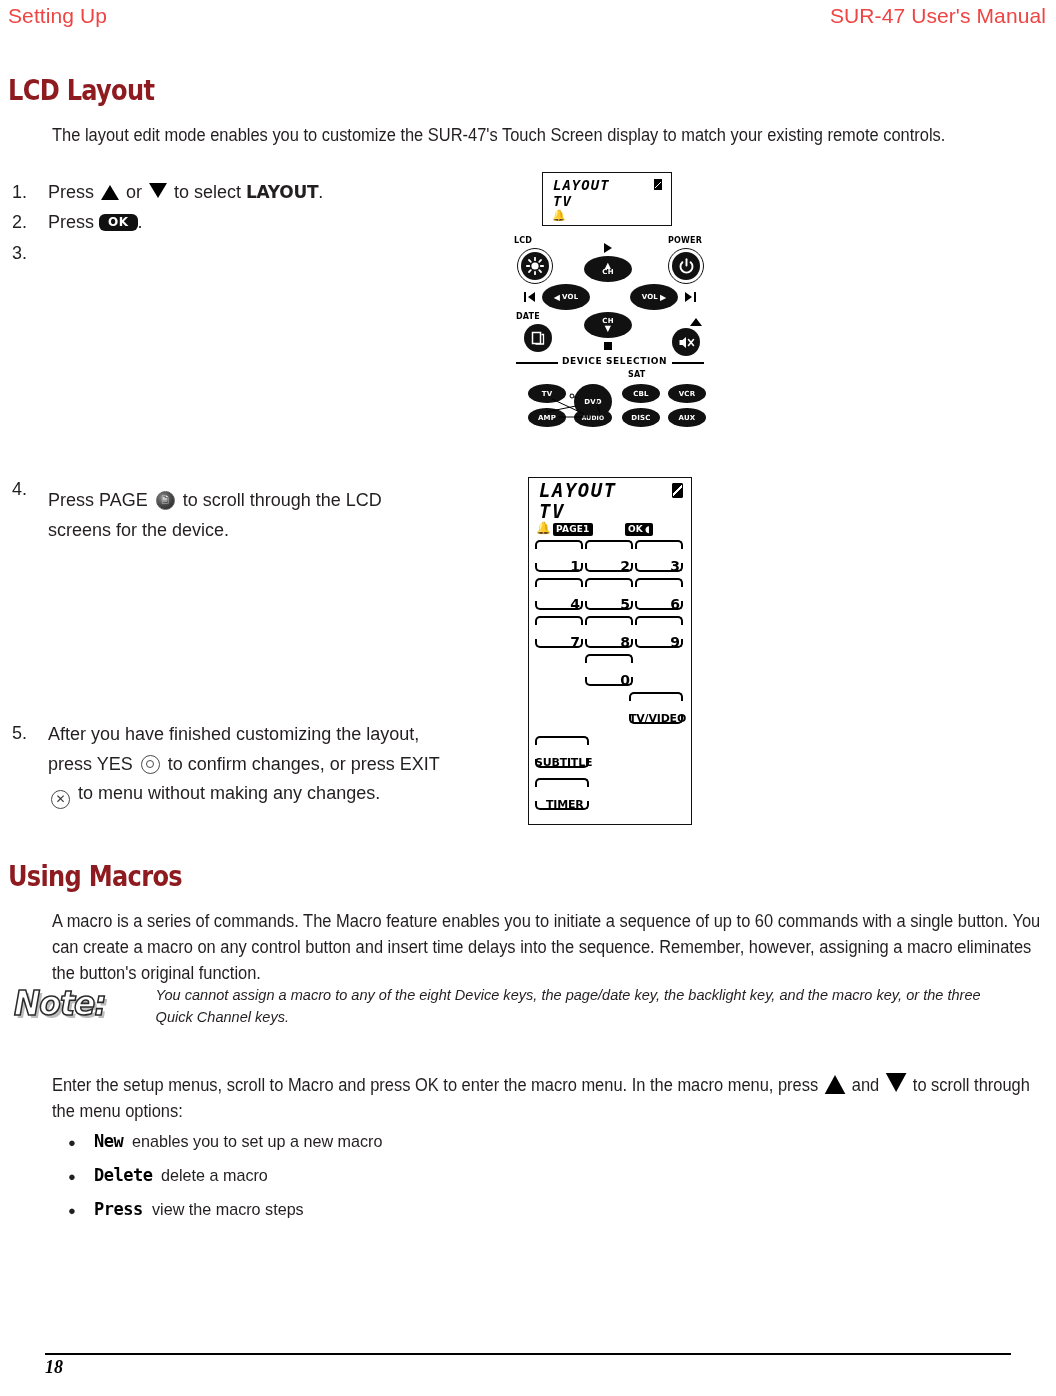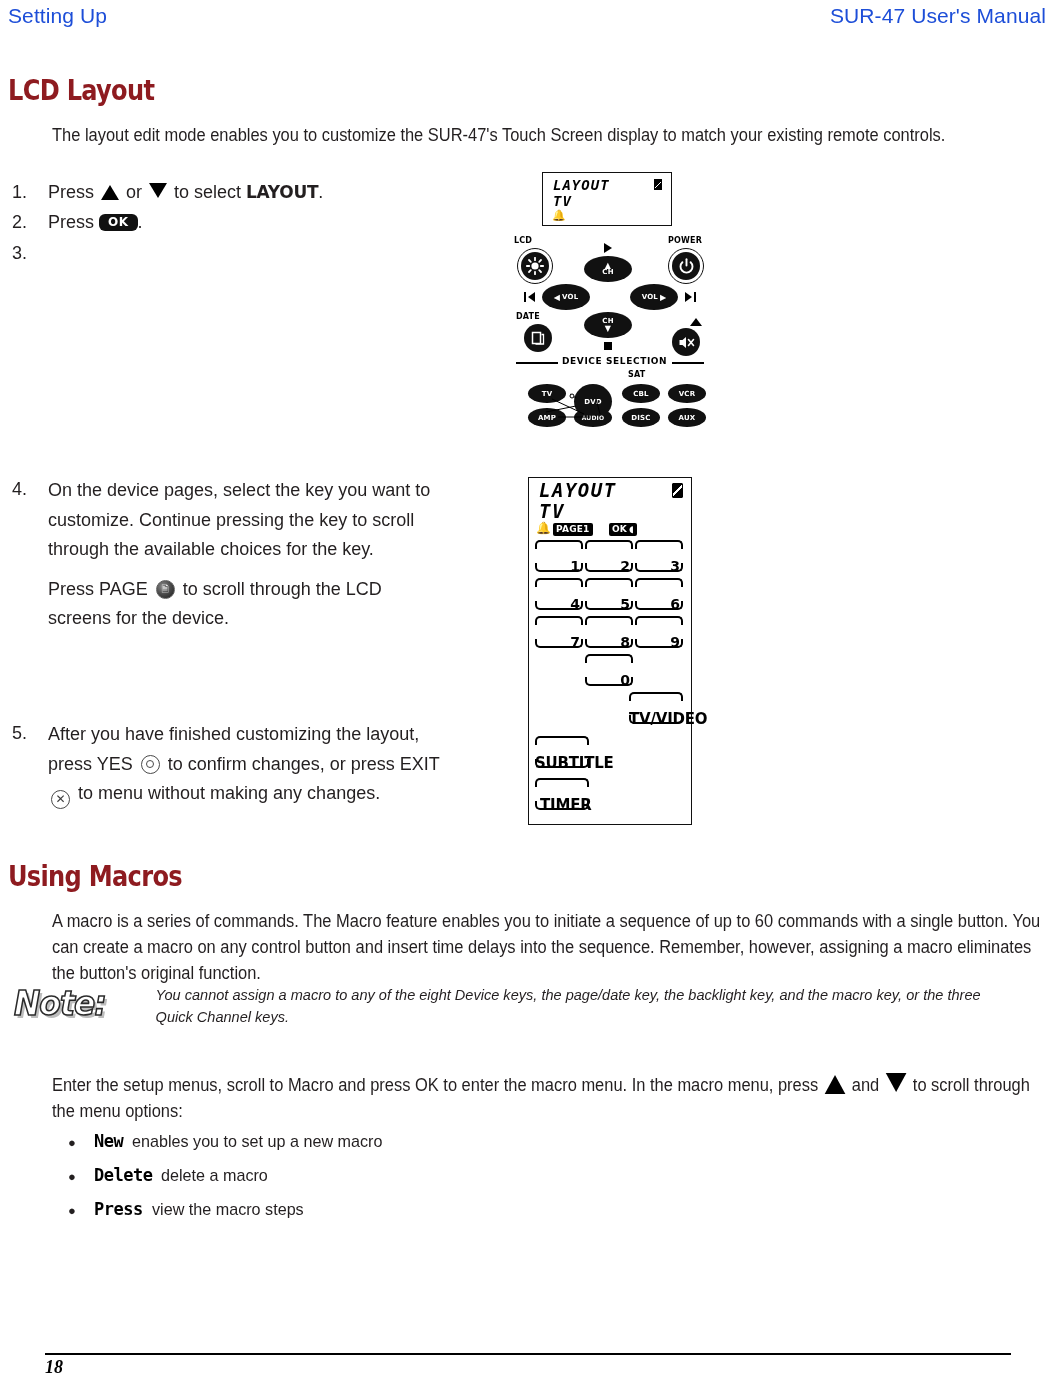"Setting Up" .page-header .hdr-text { color: #1d4ed8 -> #ef4444 }
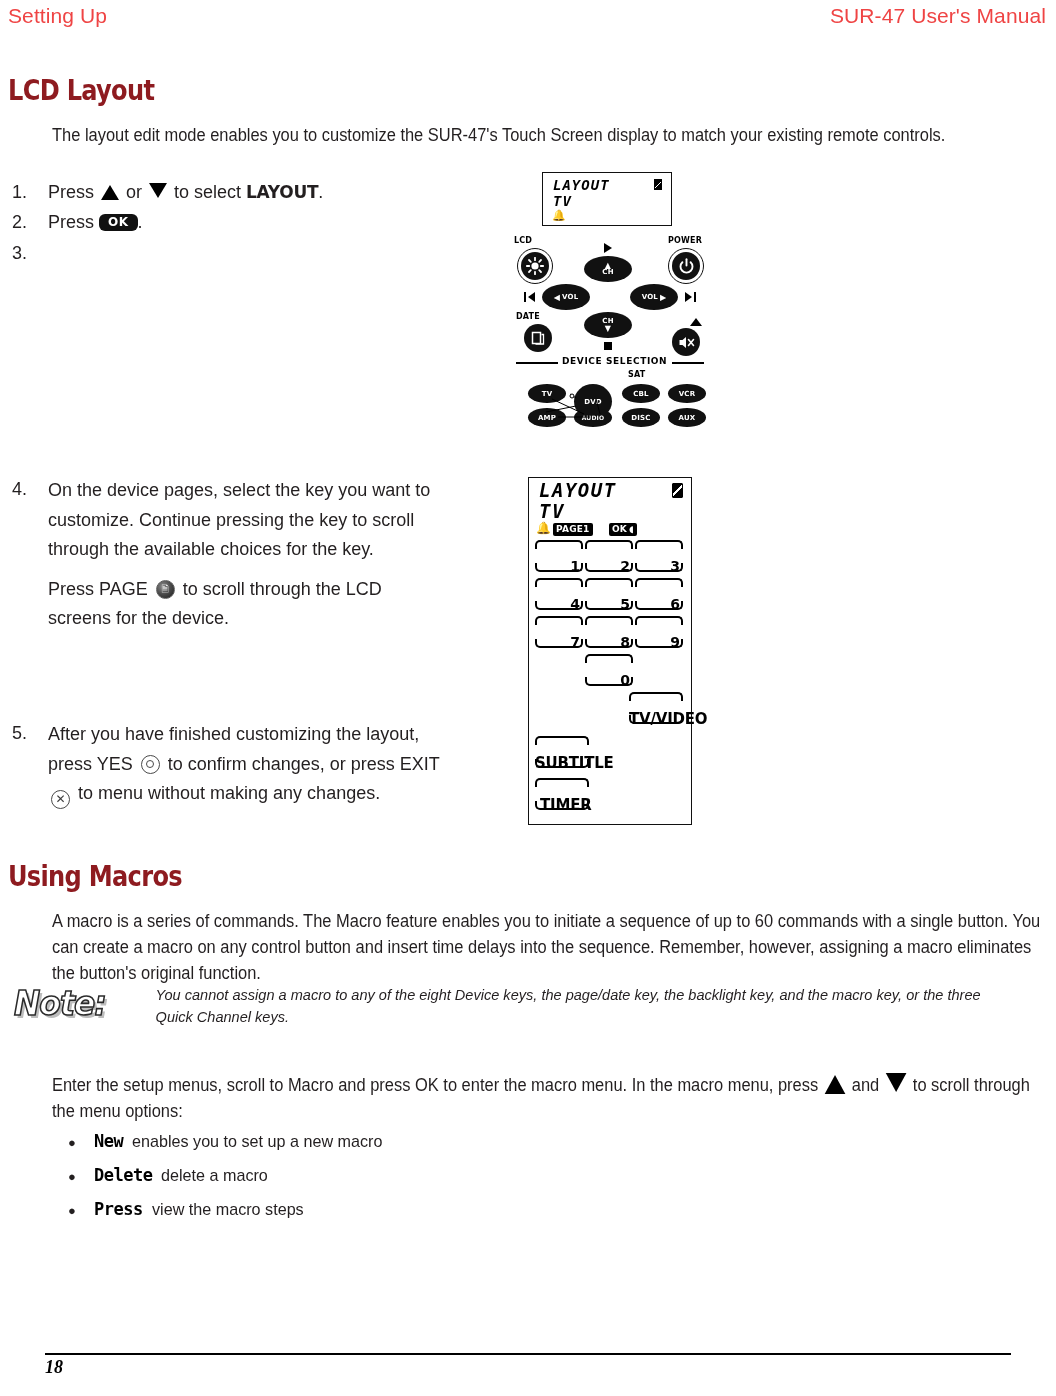"On the device pages, select" div { html: <div>On the device pages, select the key you want to customize. Continue pressing the key to scroll through the available choices for the key.</div> -> none }
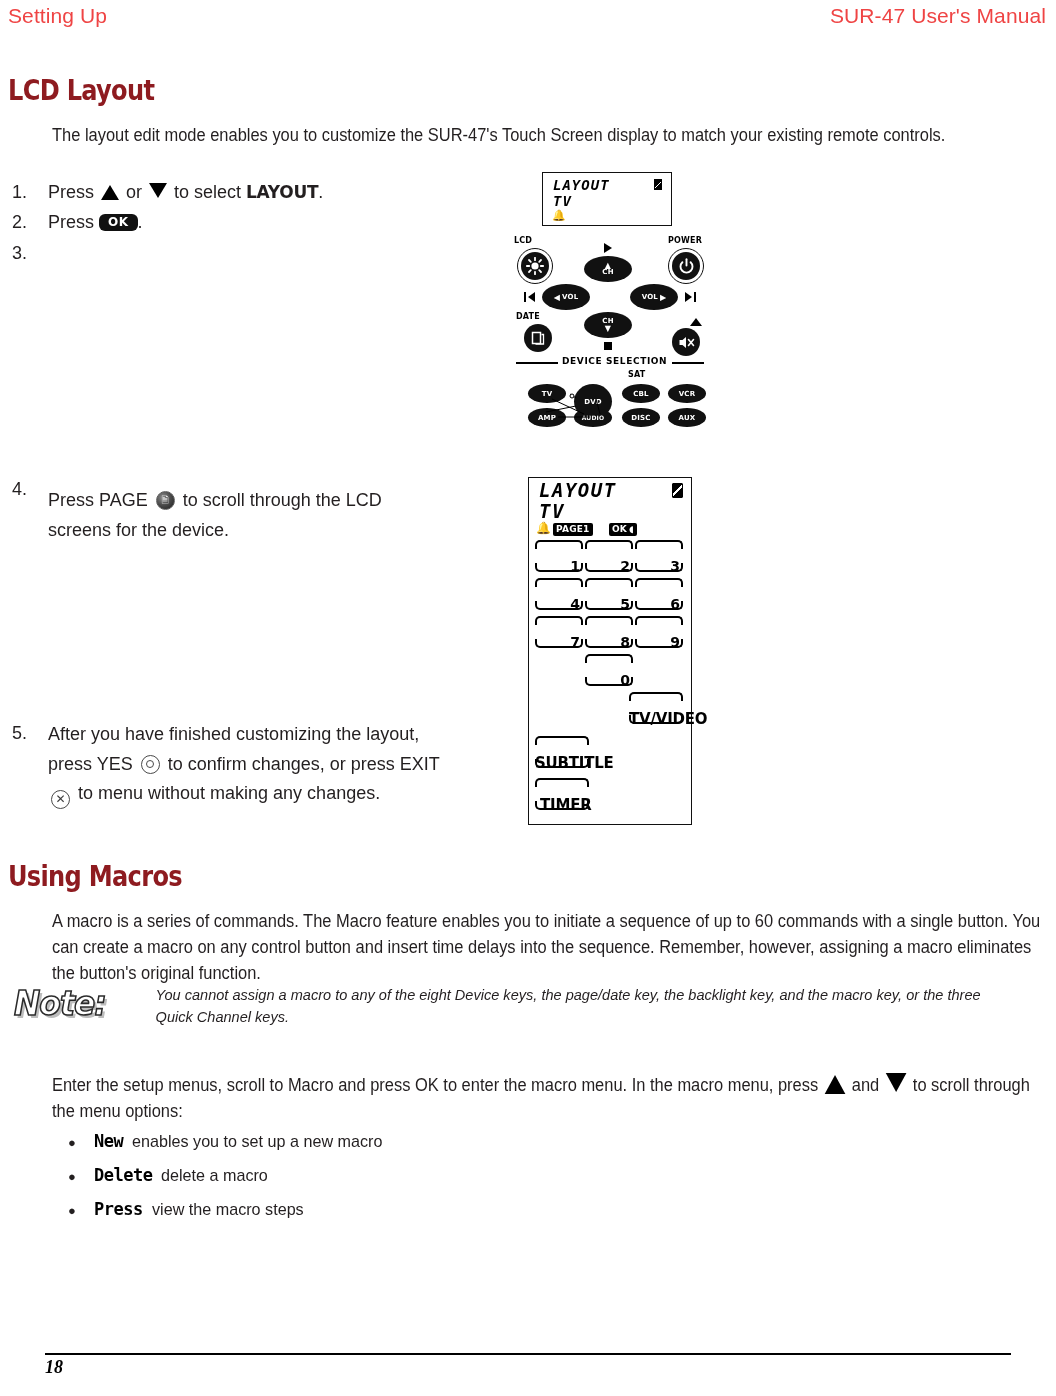"OK ◖" div.lp-tag { left: 80px -> 96px }
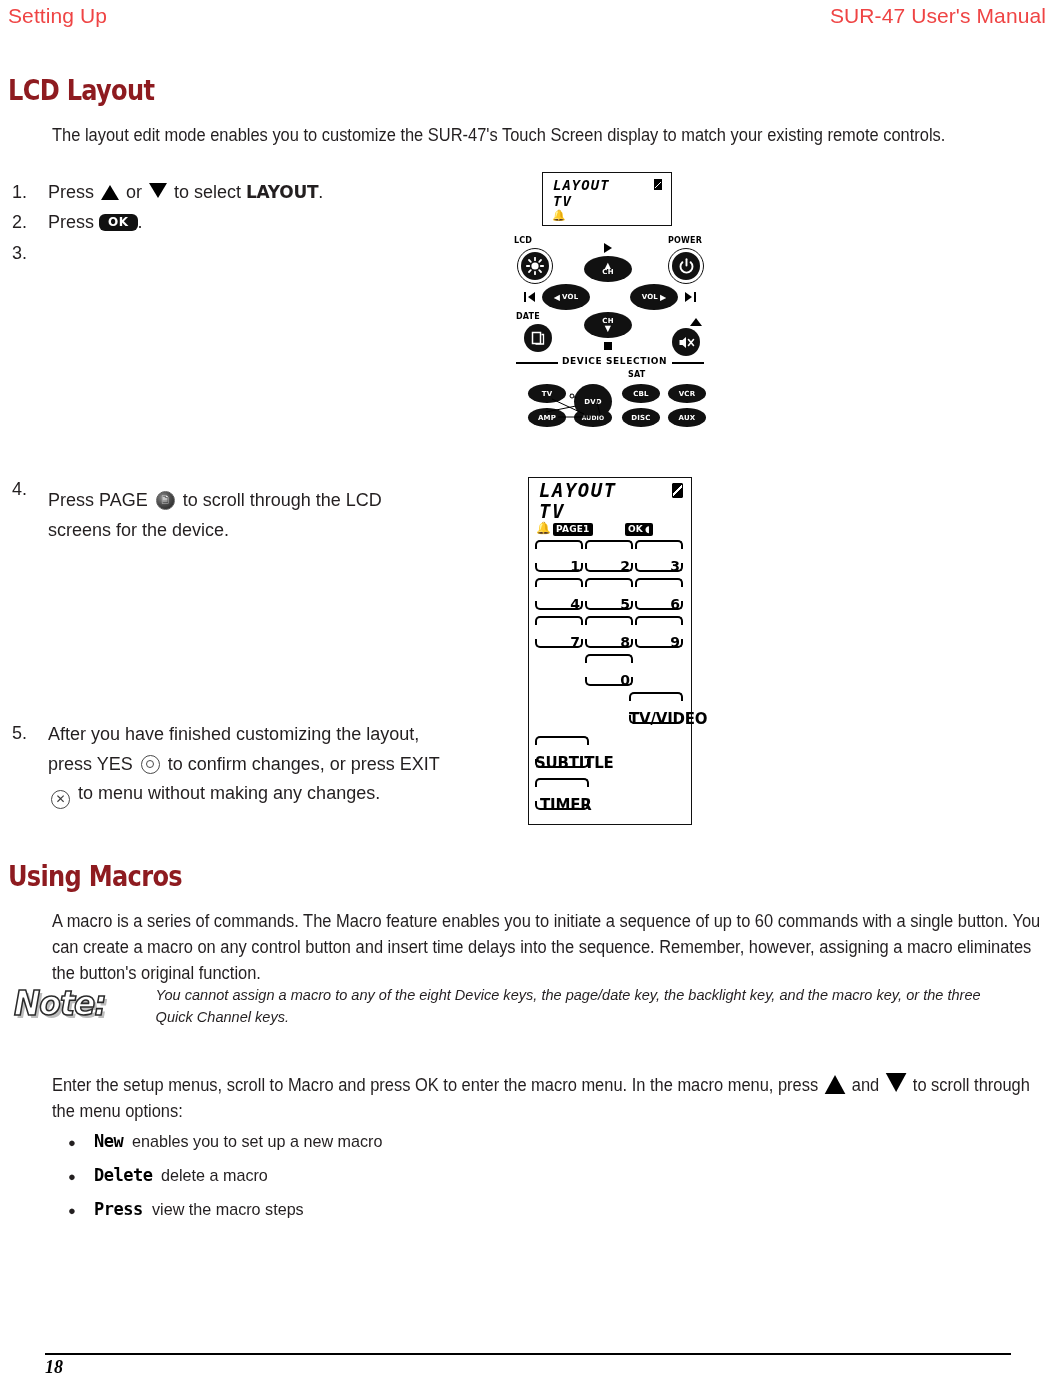"TV/VIDEO" .lp-key.txt .key-label { font-size: 15px -> 11px }
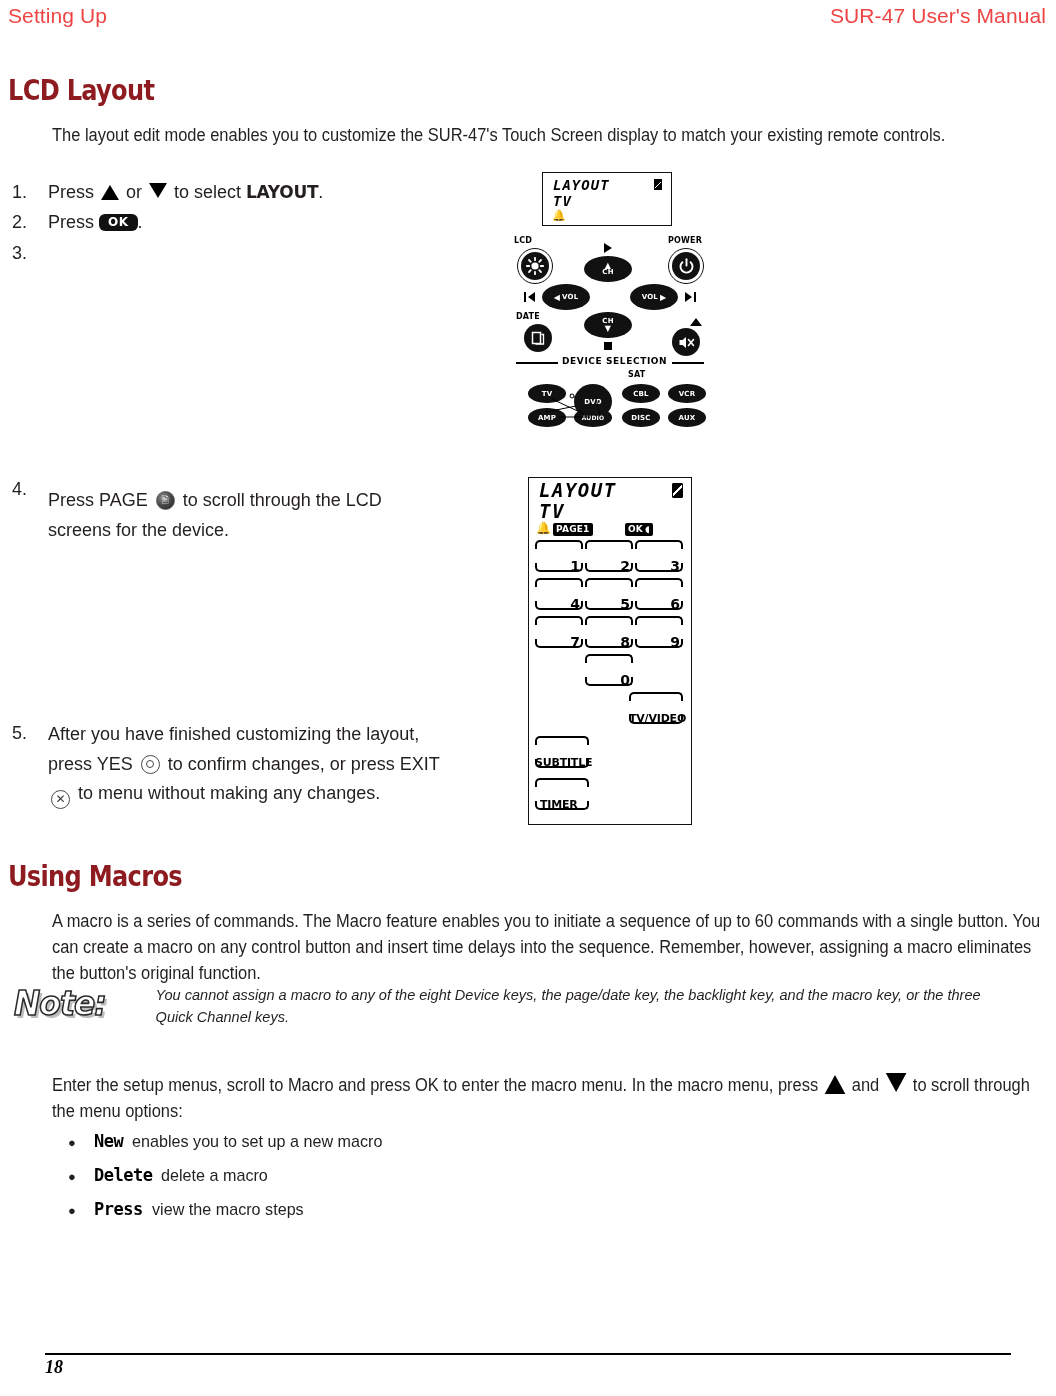"TIMER" div.key-label { padding-left: 5px -> 11px }
